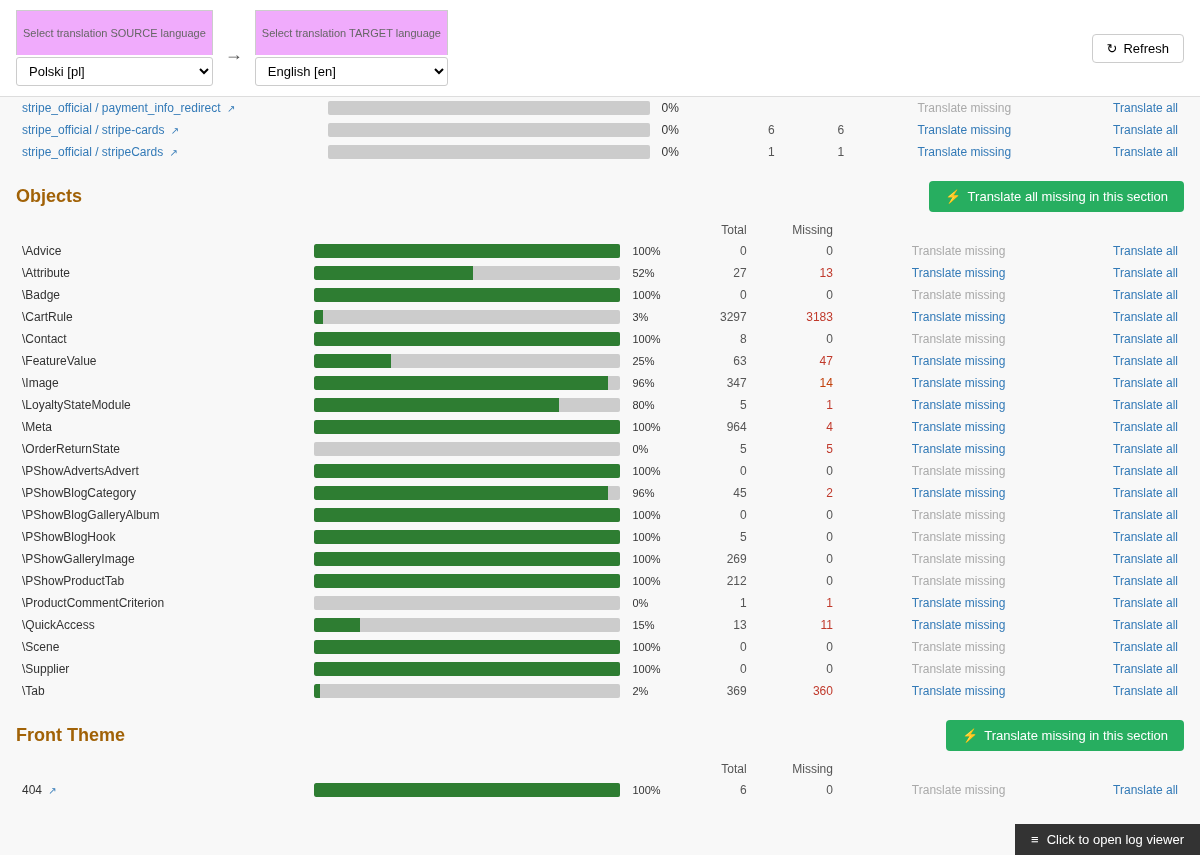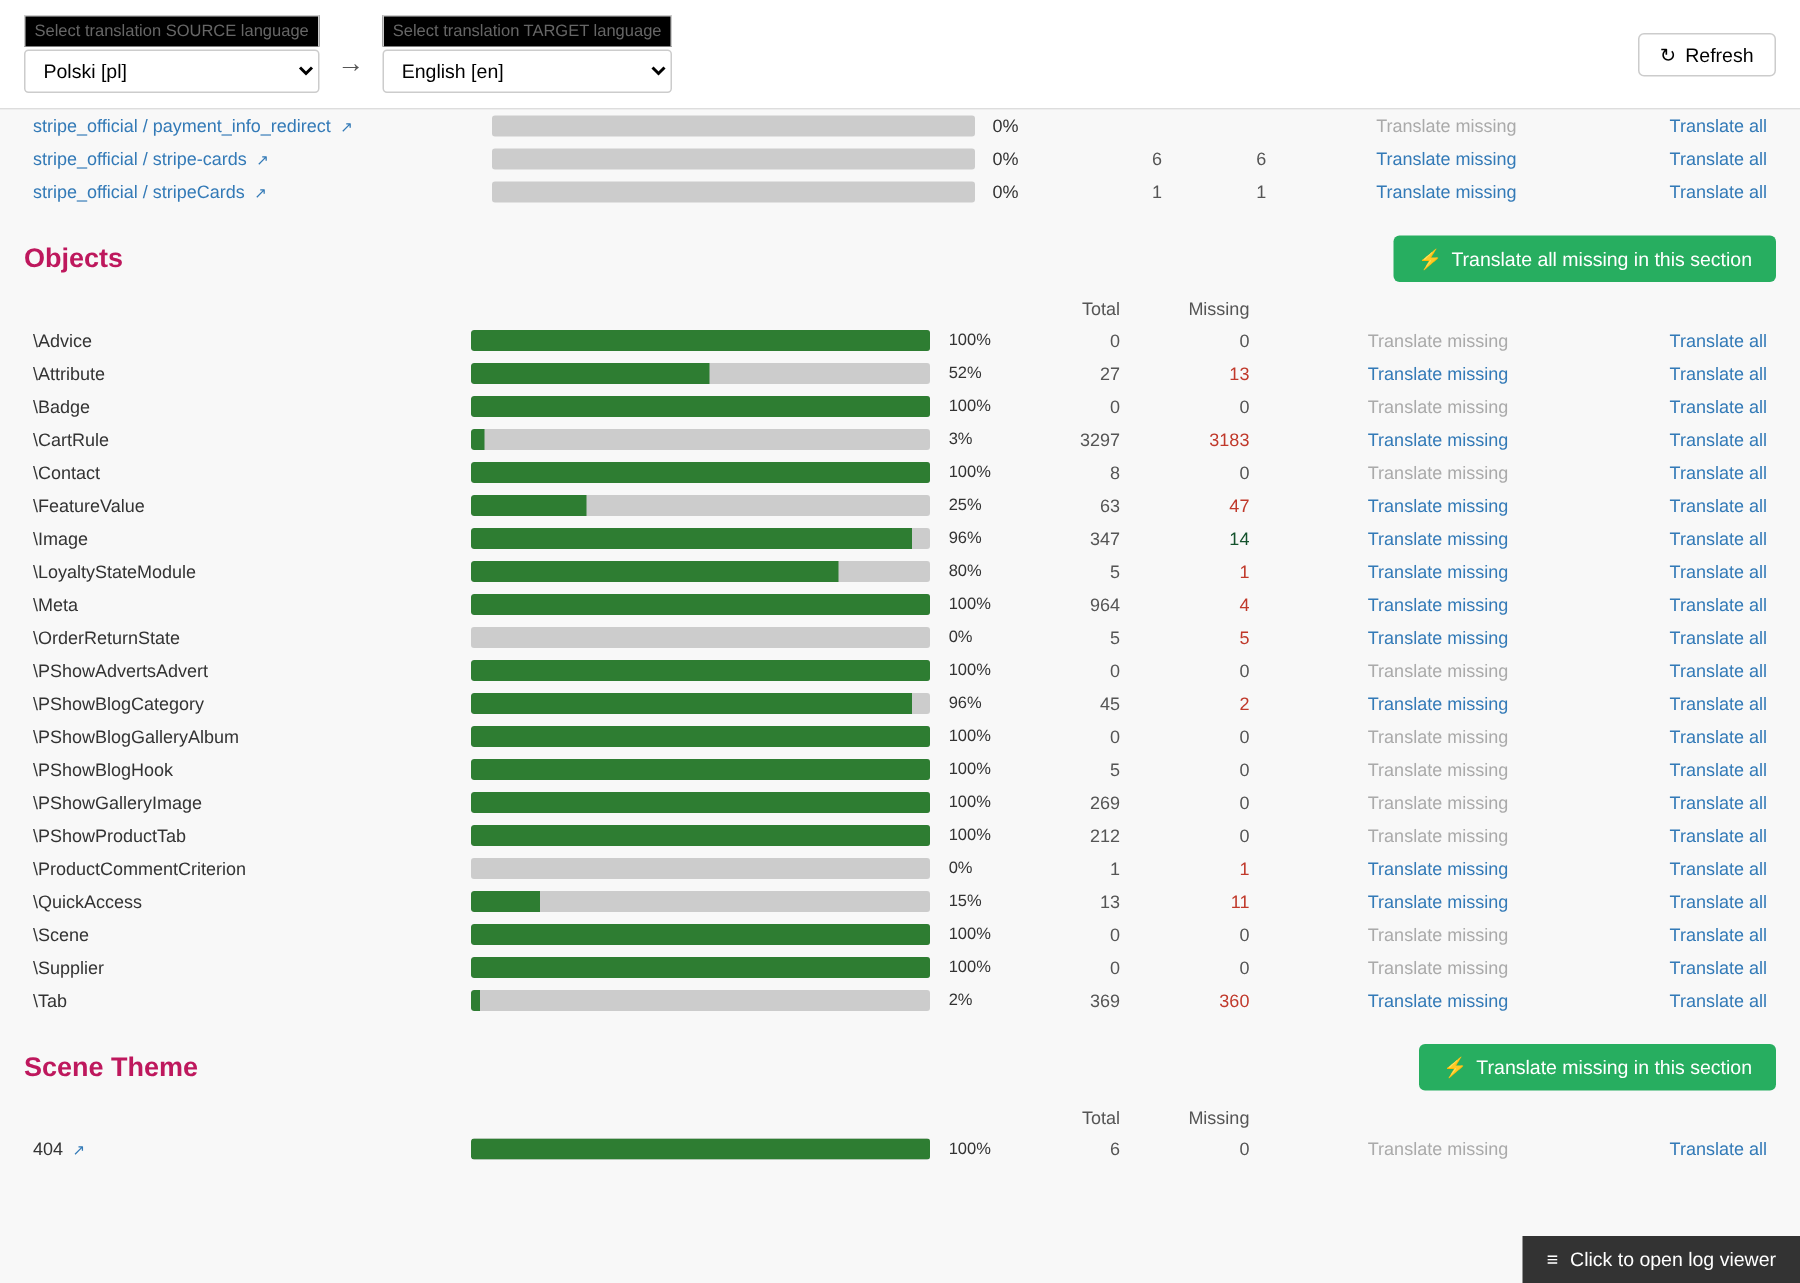"Select translation SOURCE language" .lang-select-group label { background: #000000 -> #f0abfc; padding: 4px 6px -> 16px 6px }
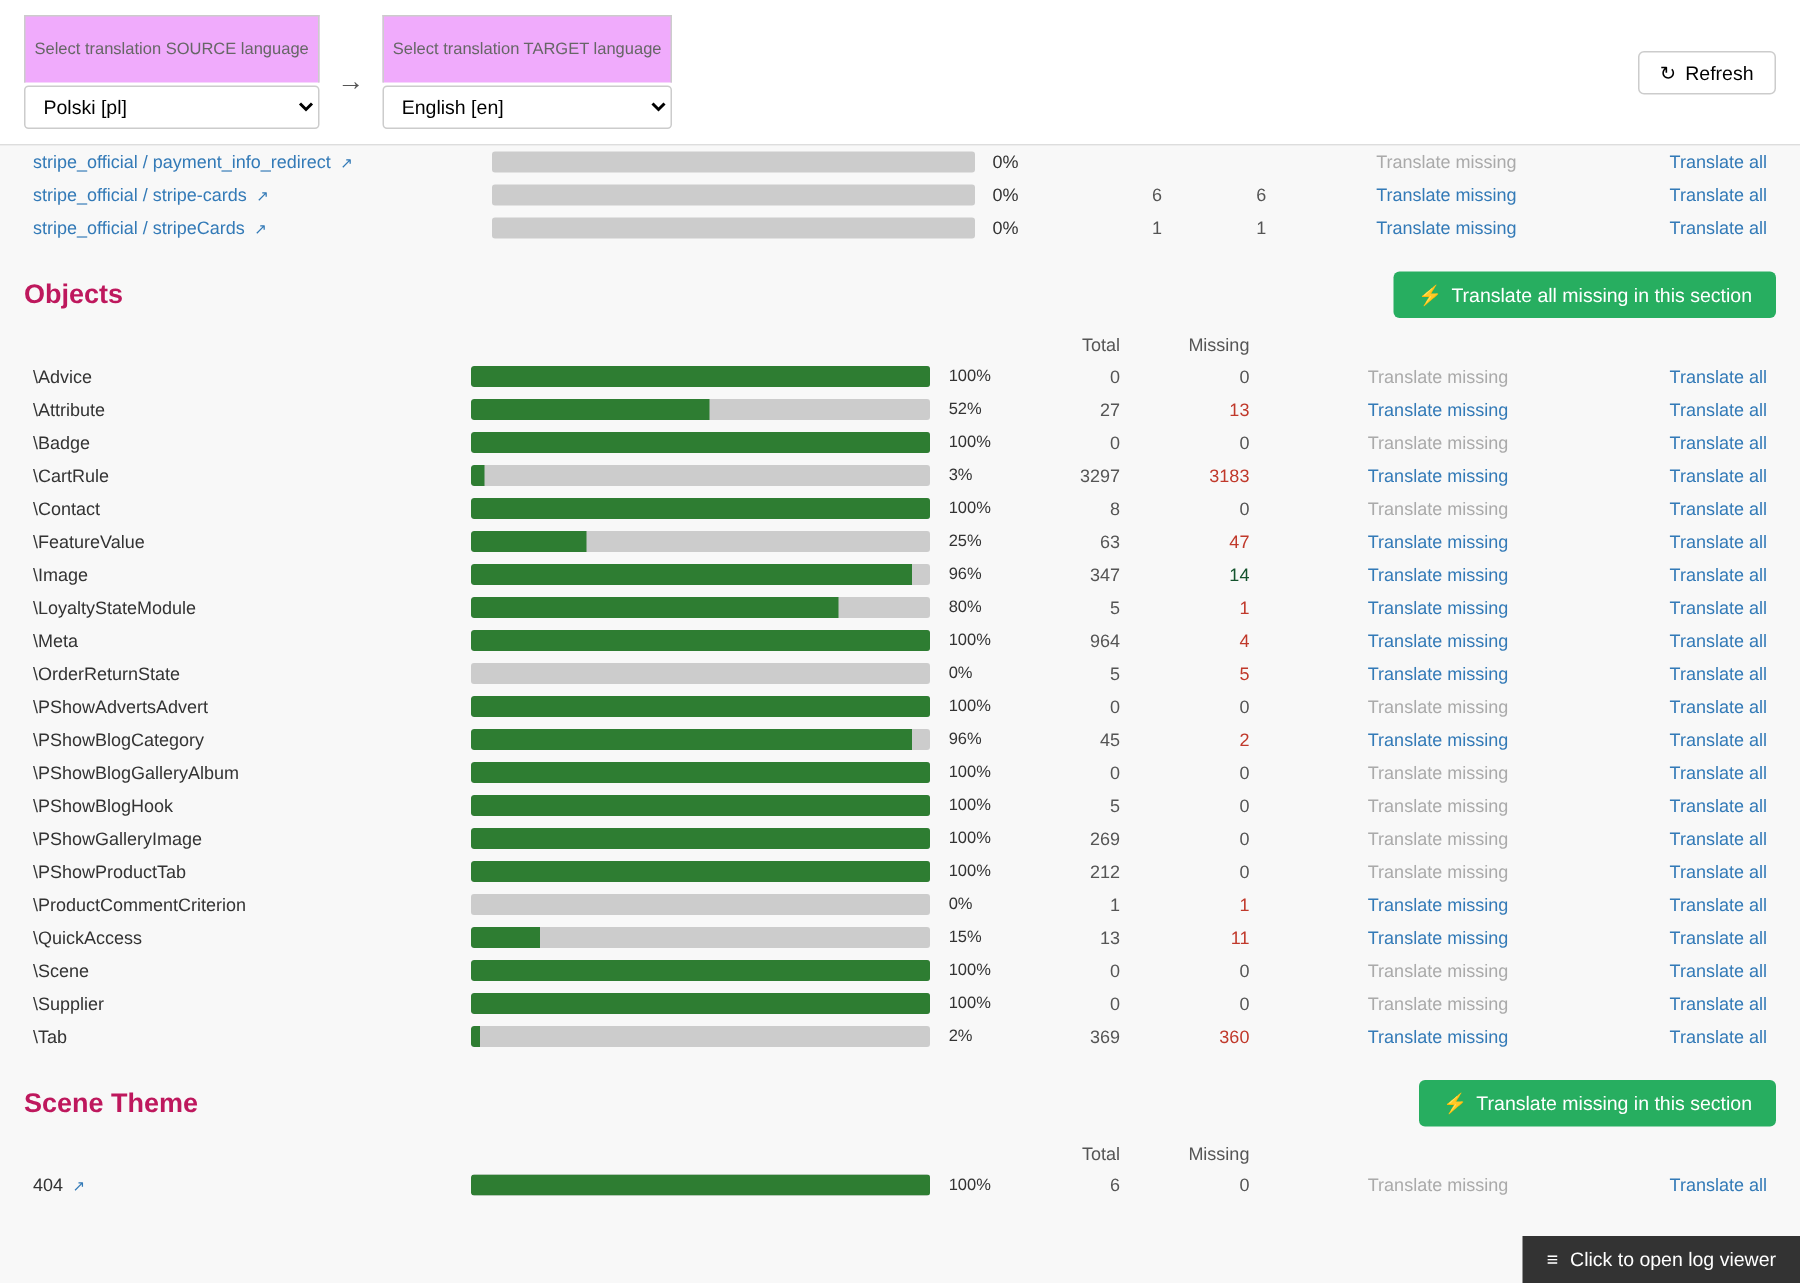"Objects" .section-title { color: #be185d -> #a16207 }
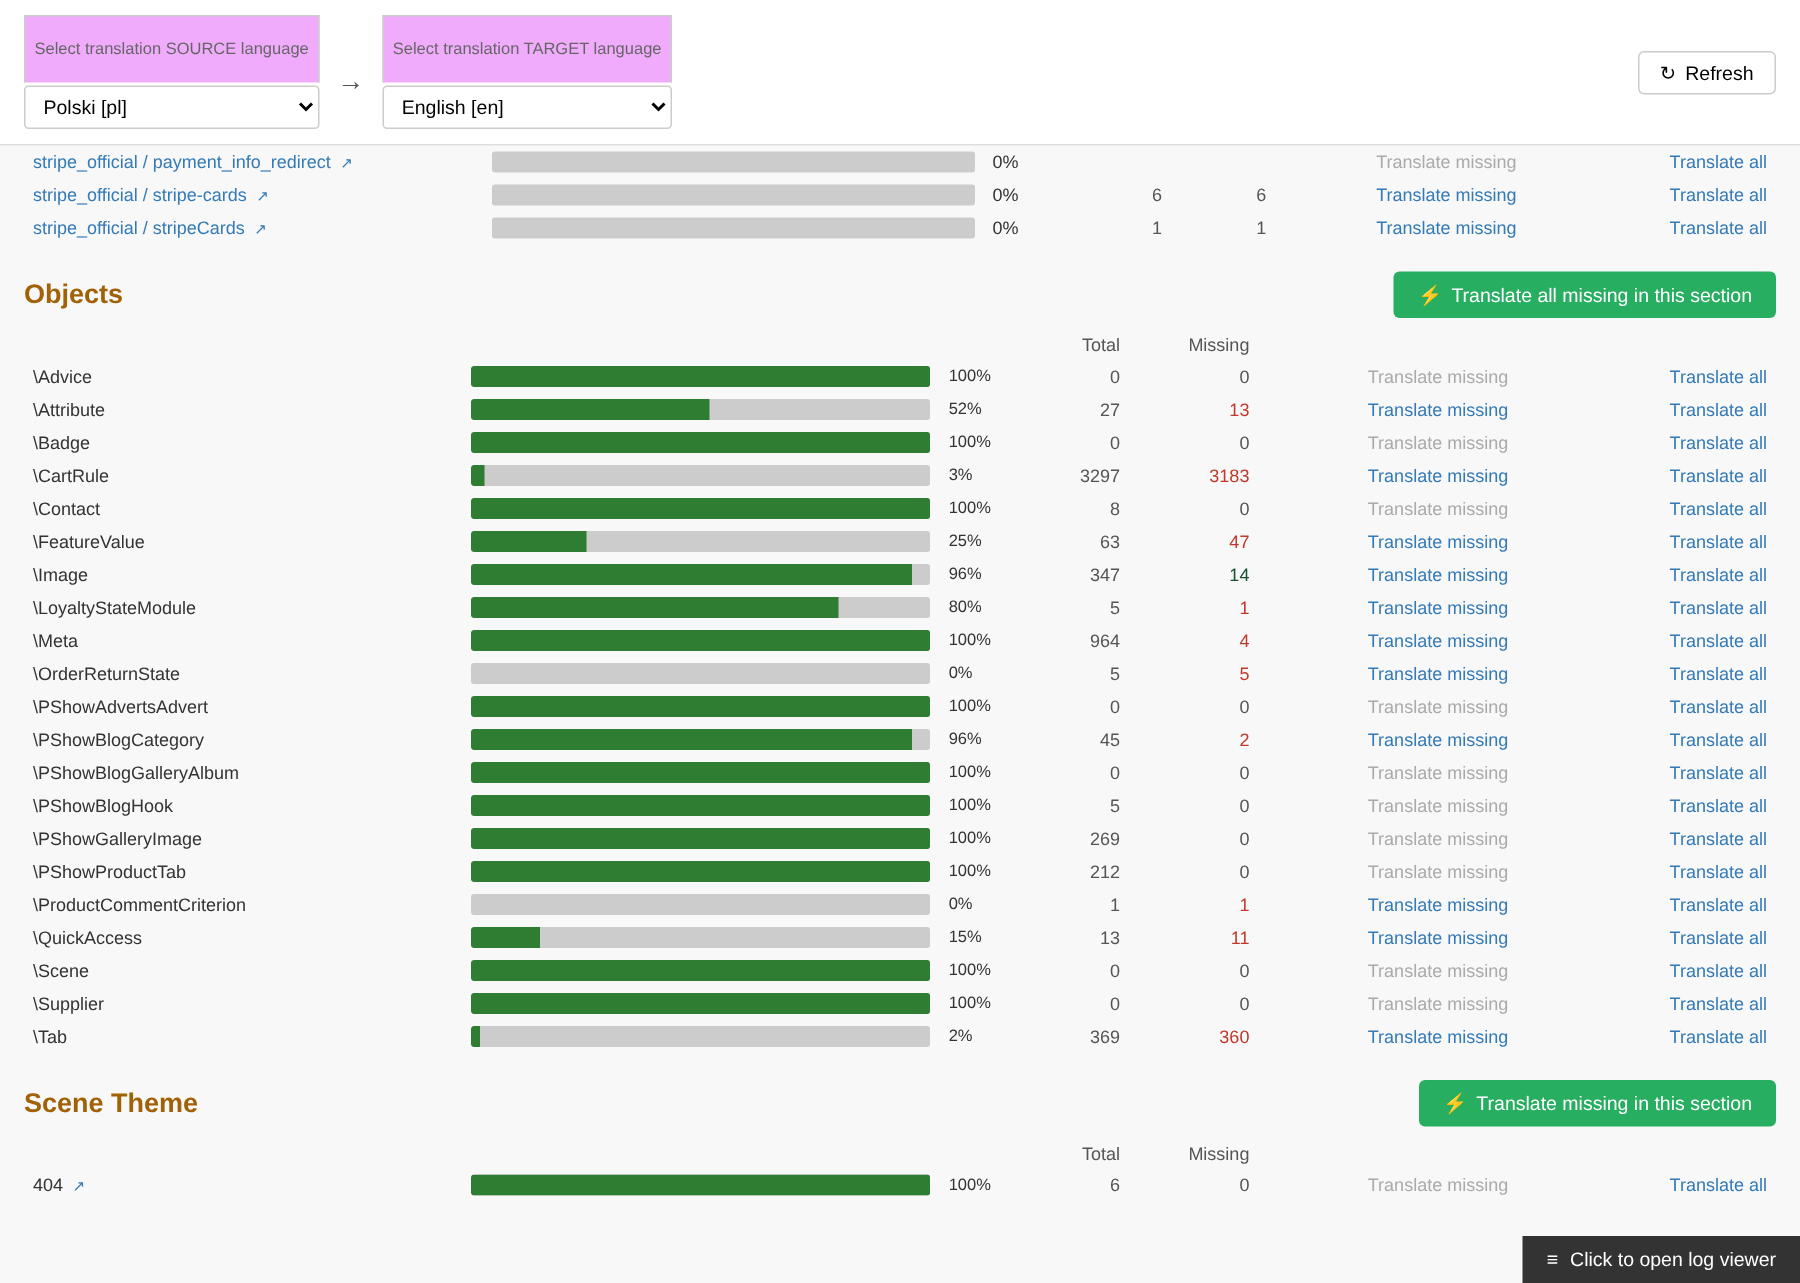"14" td.missing-cell { color: #14532d -> #c2410c }
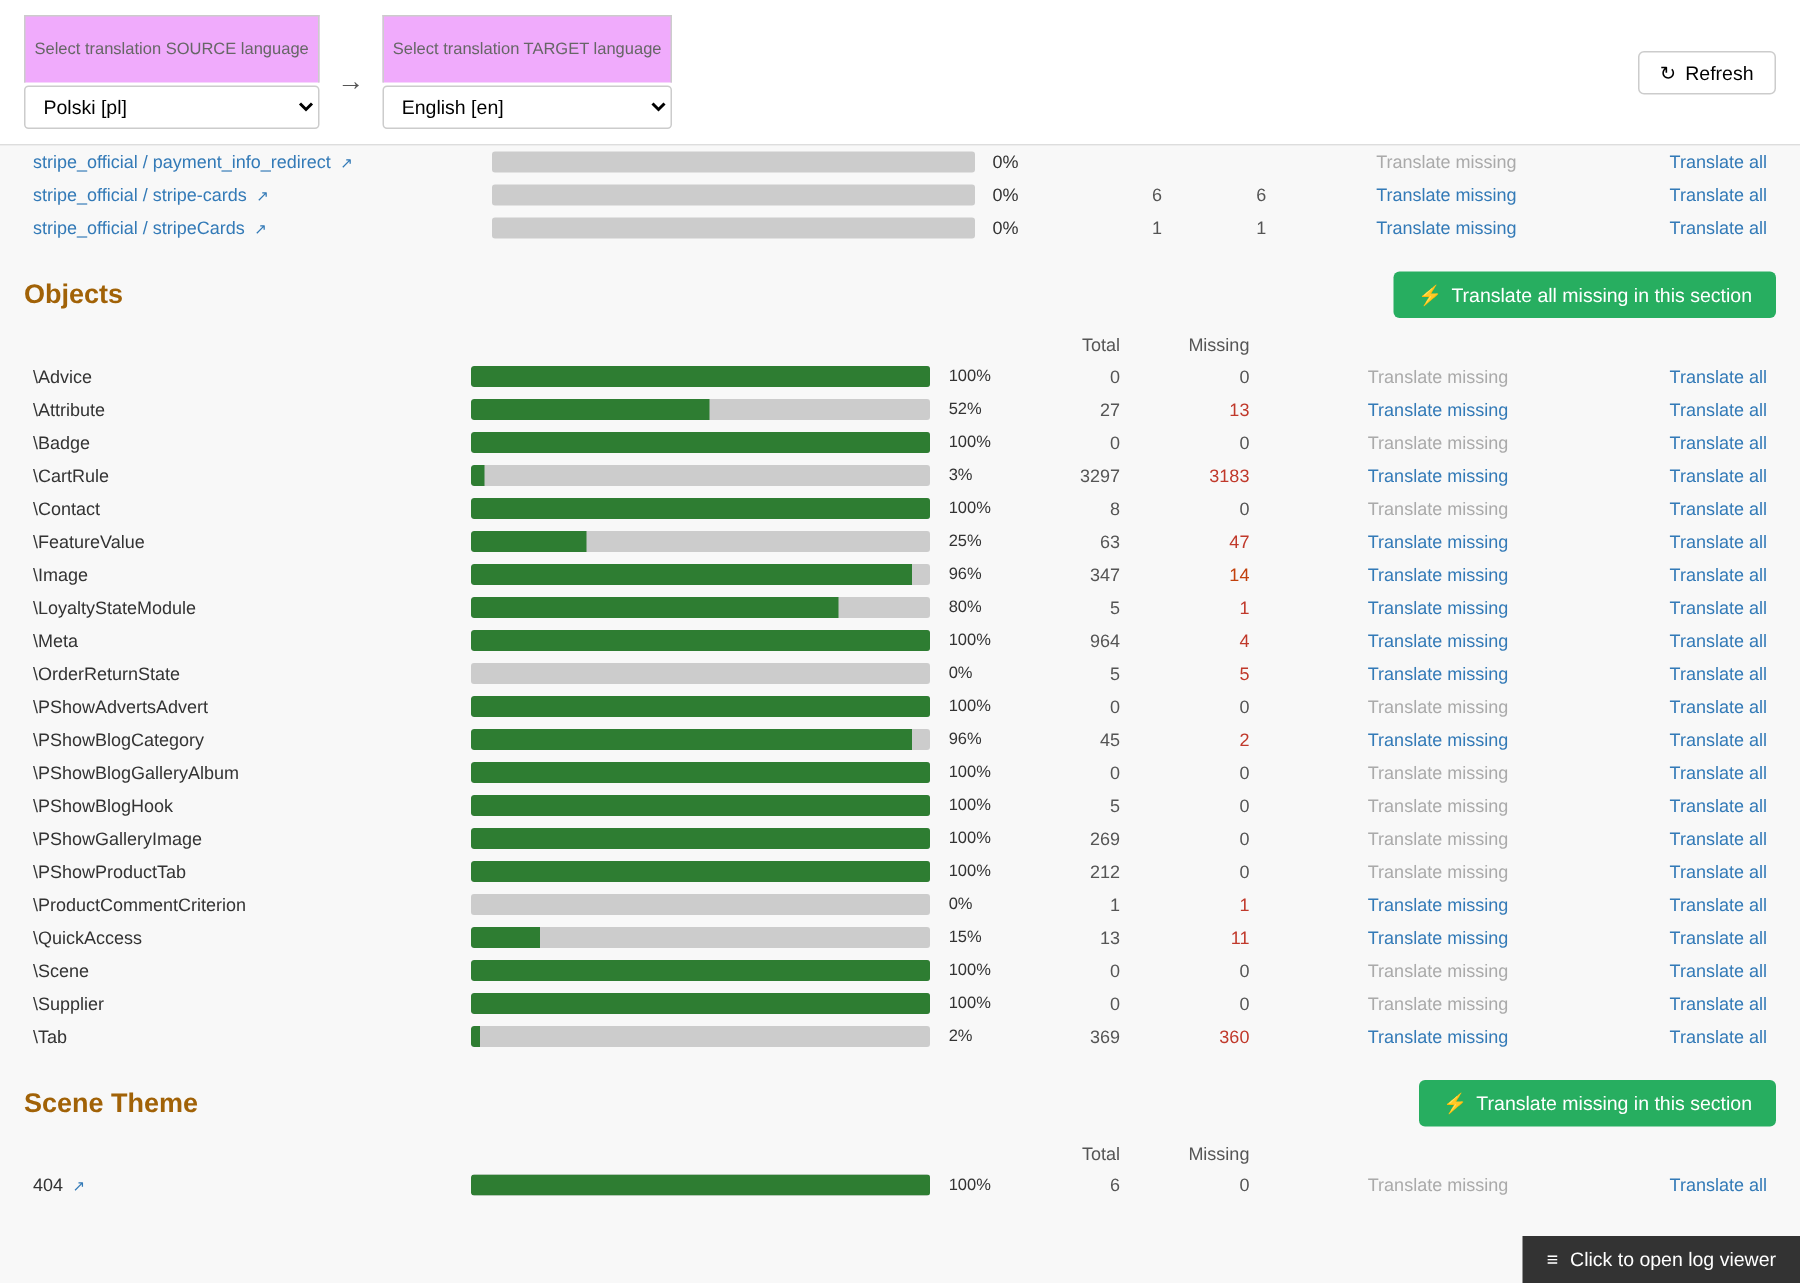"Scene Theme" span.section-title { text: Scene -> Front }
